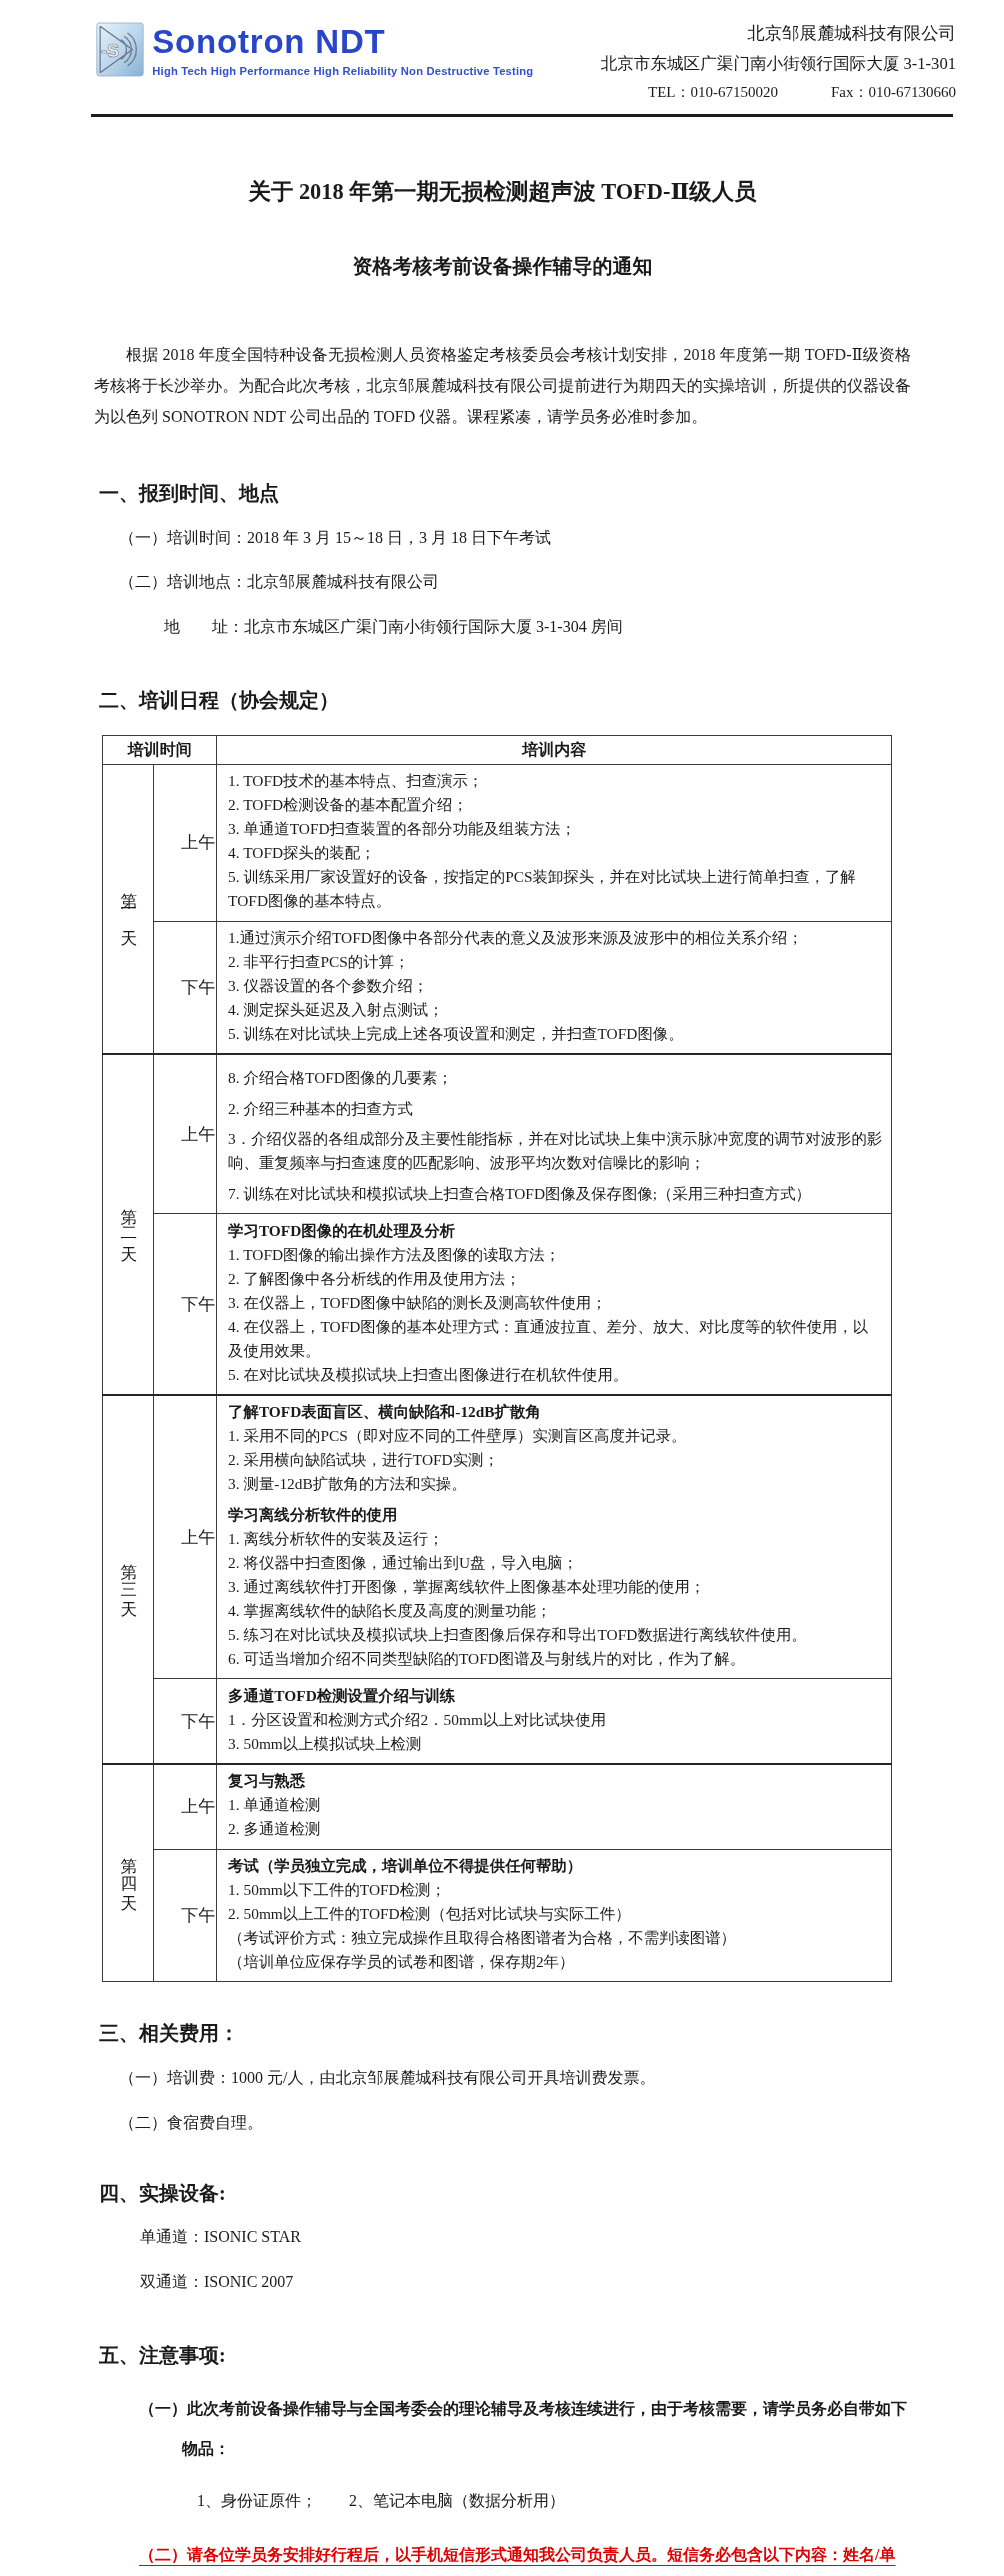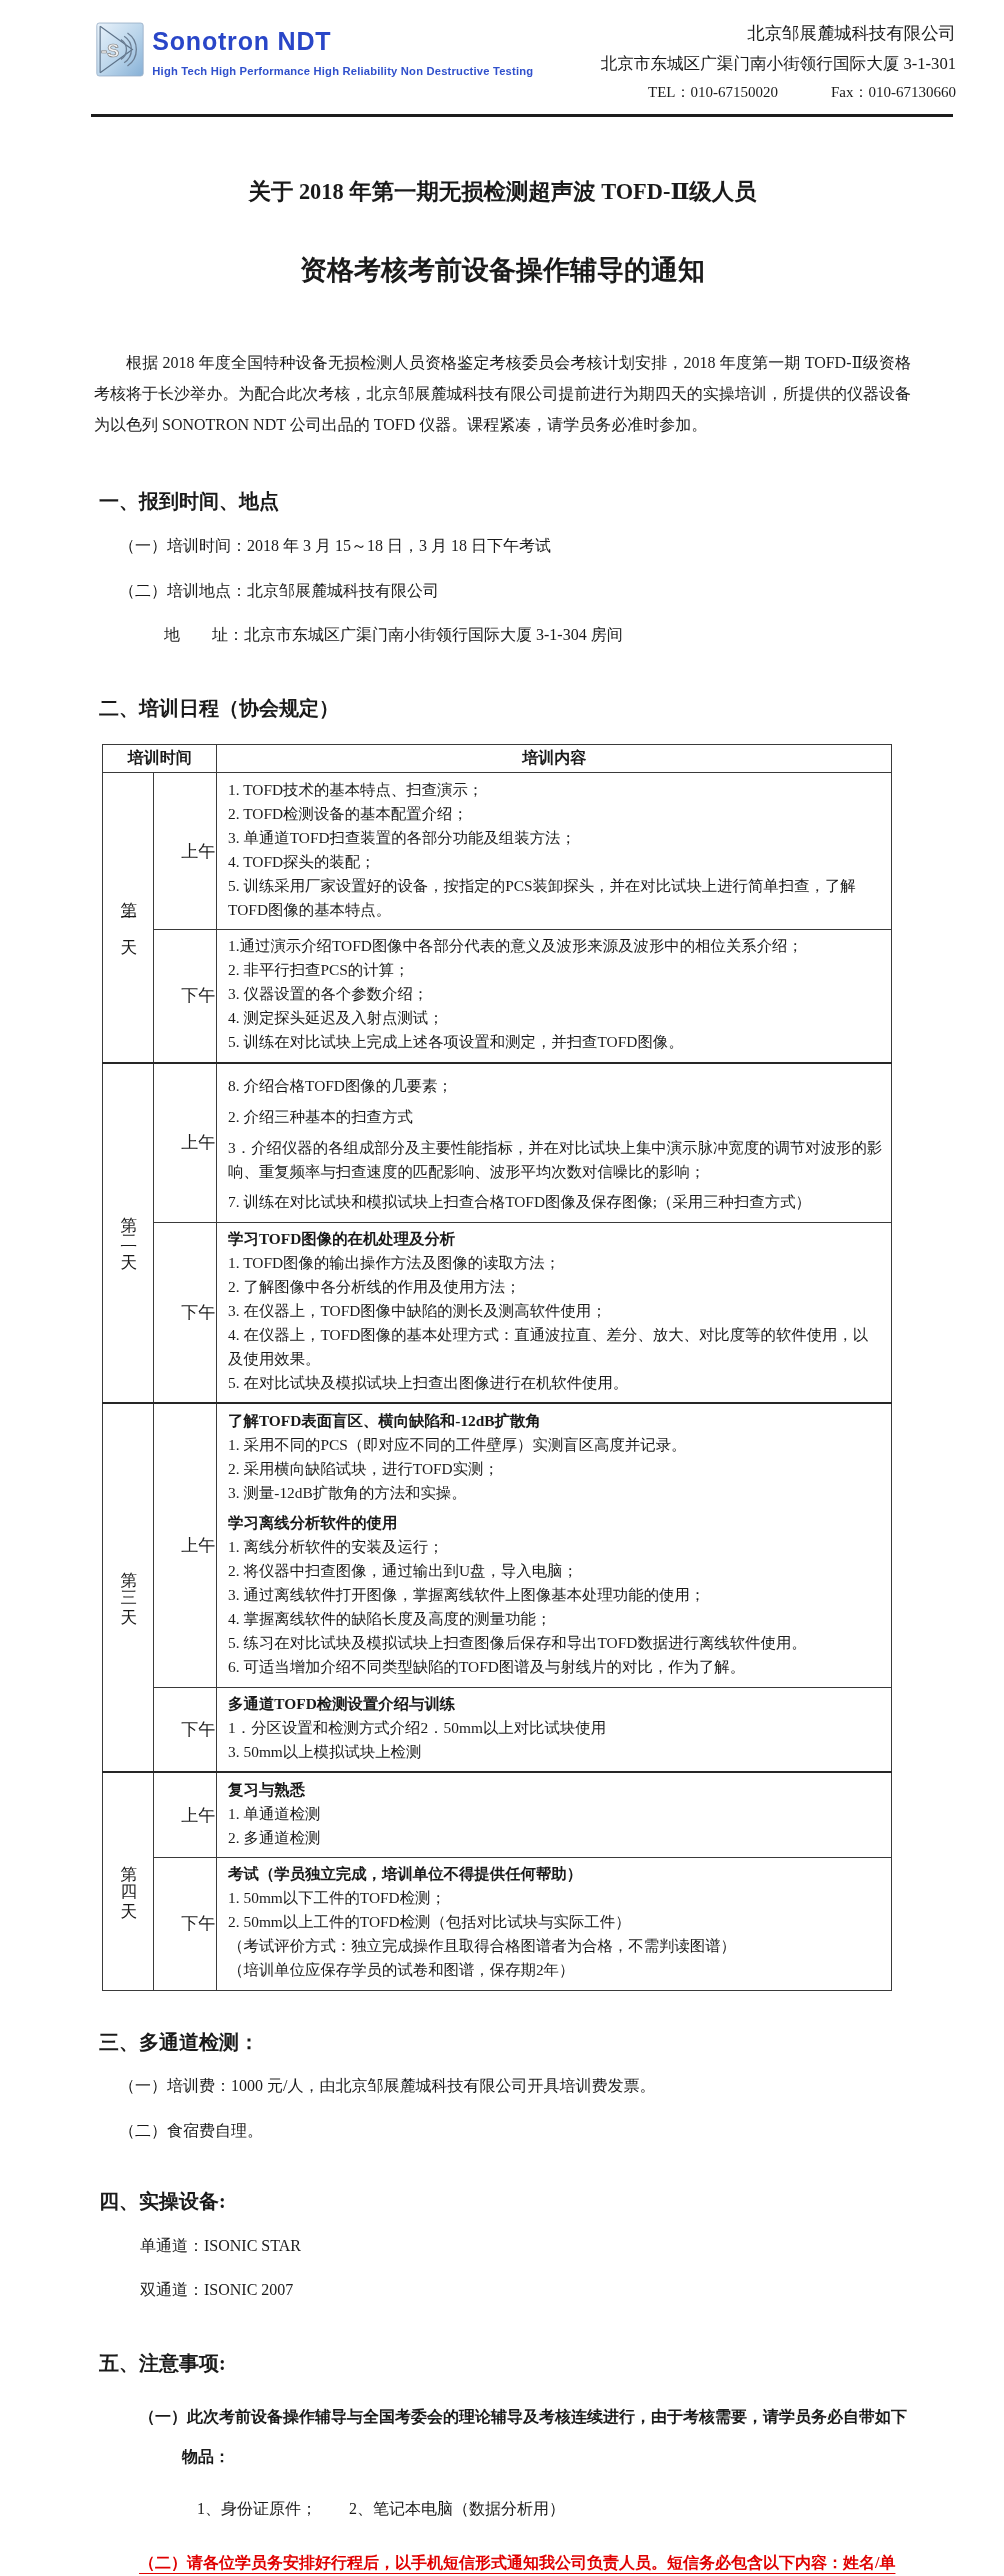"Sonotron NDT" .brand { font-size: 25px -> 33px }
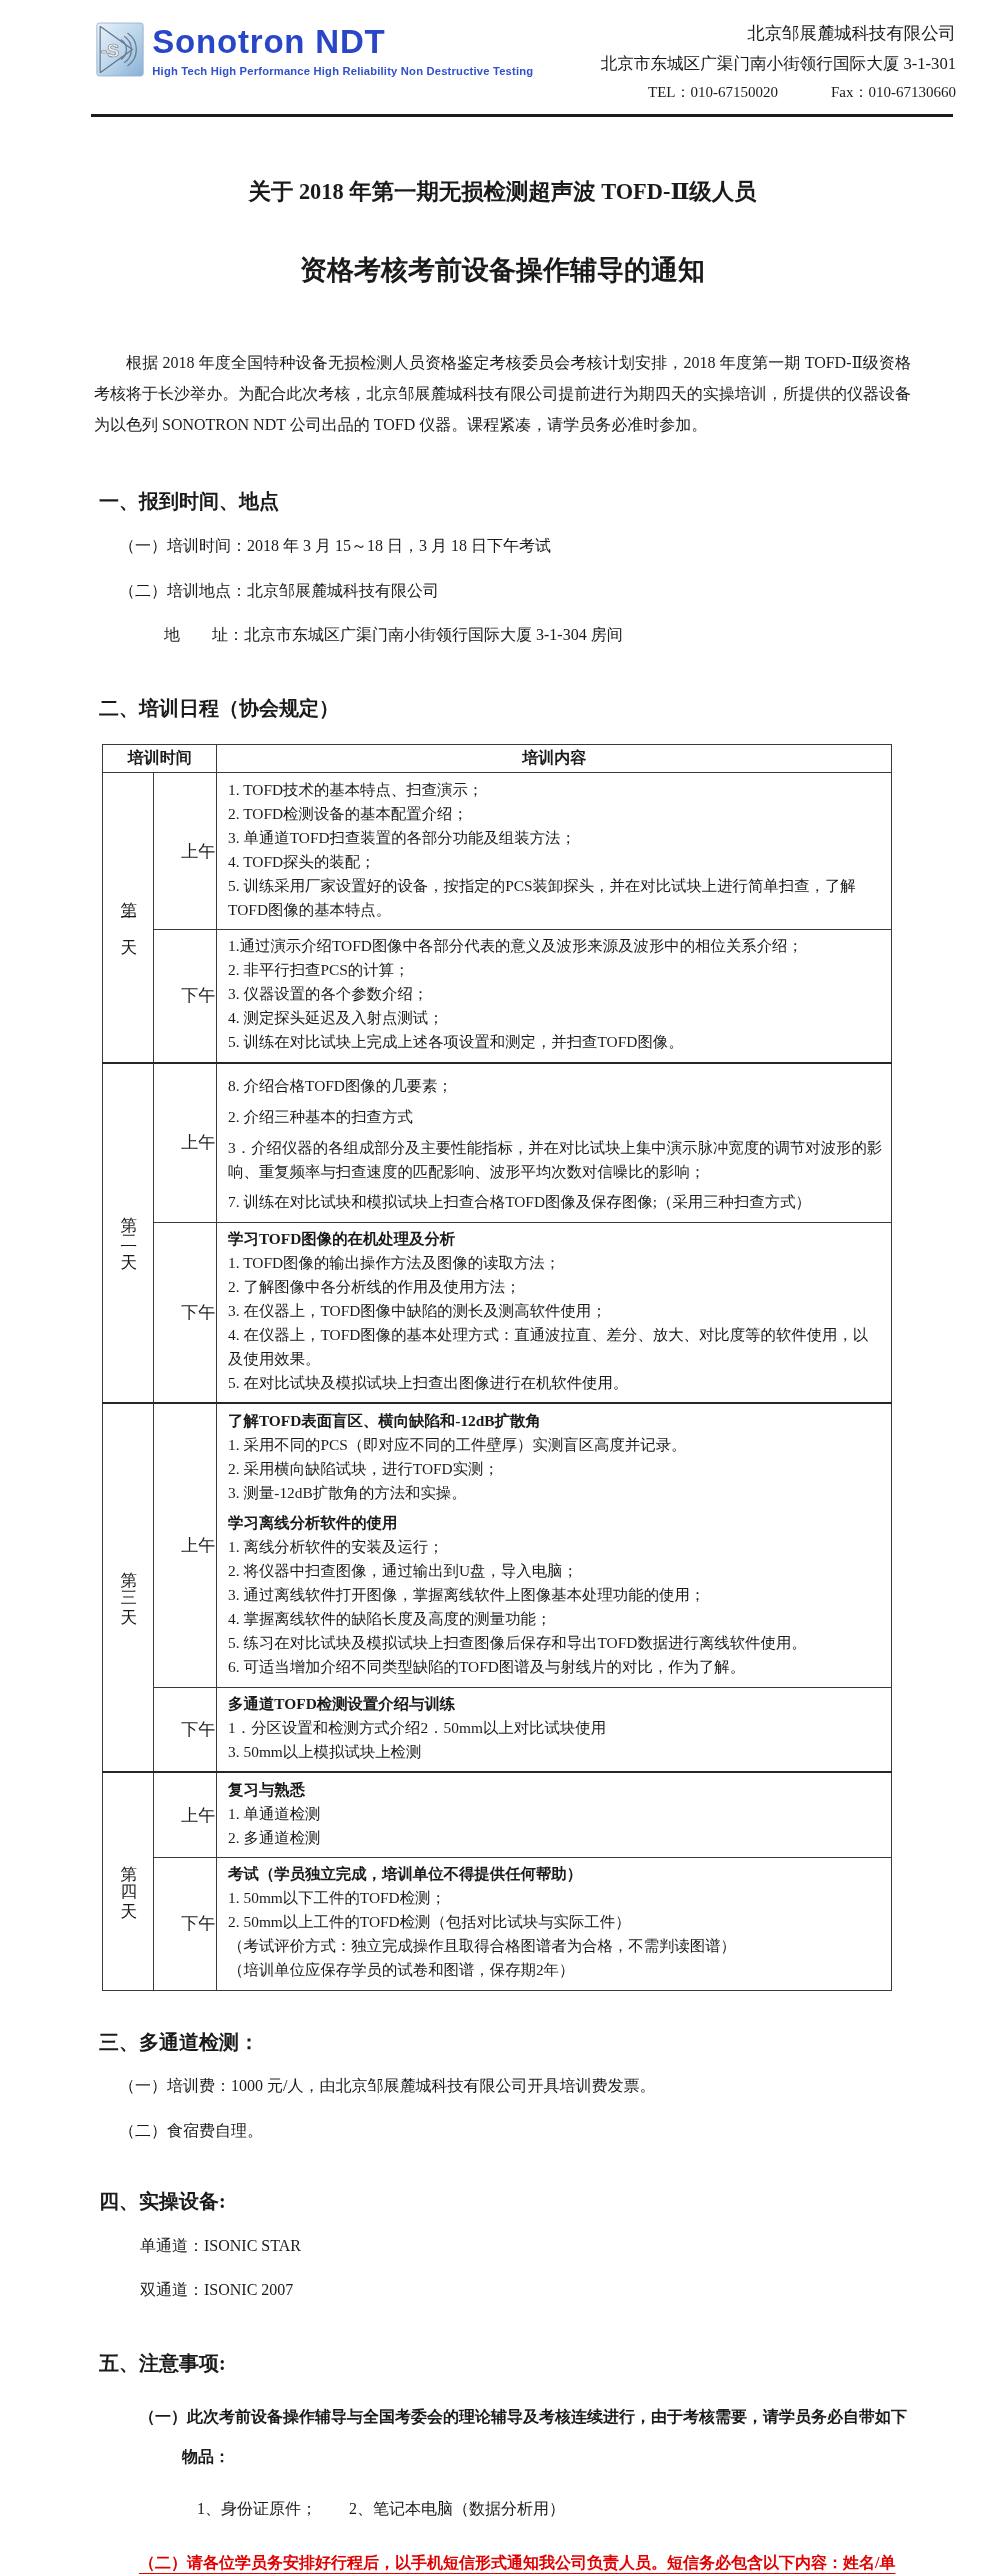"资格考核考前设备操作辅导的通知" .doc-title2 { font-size: 27px -> 20px }
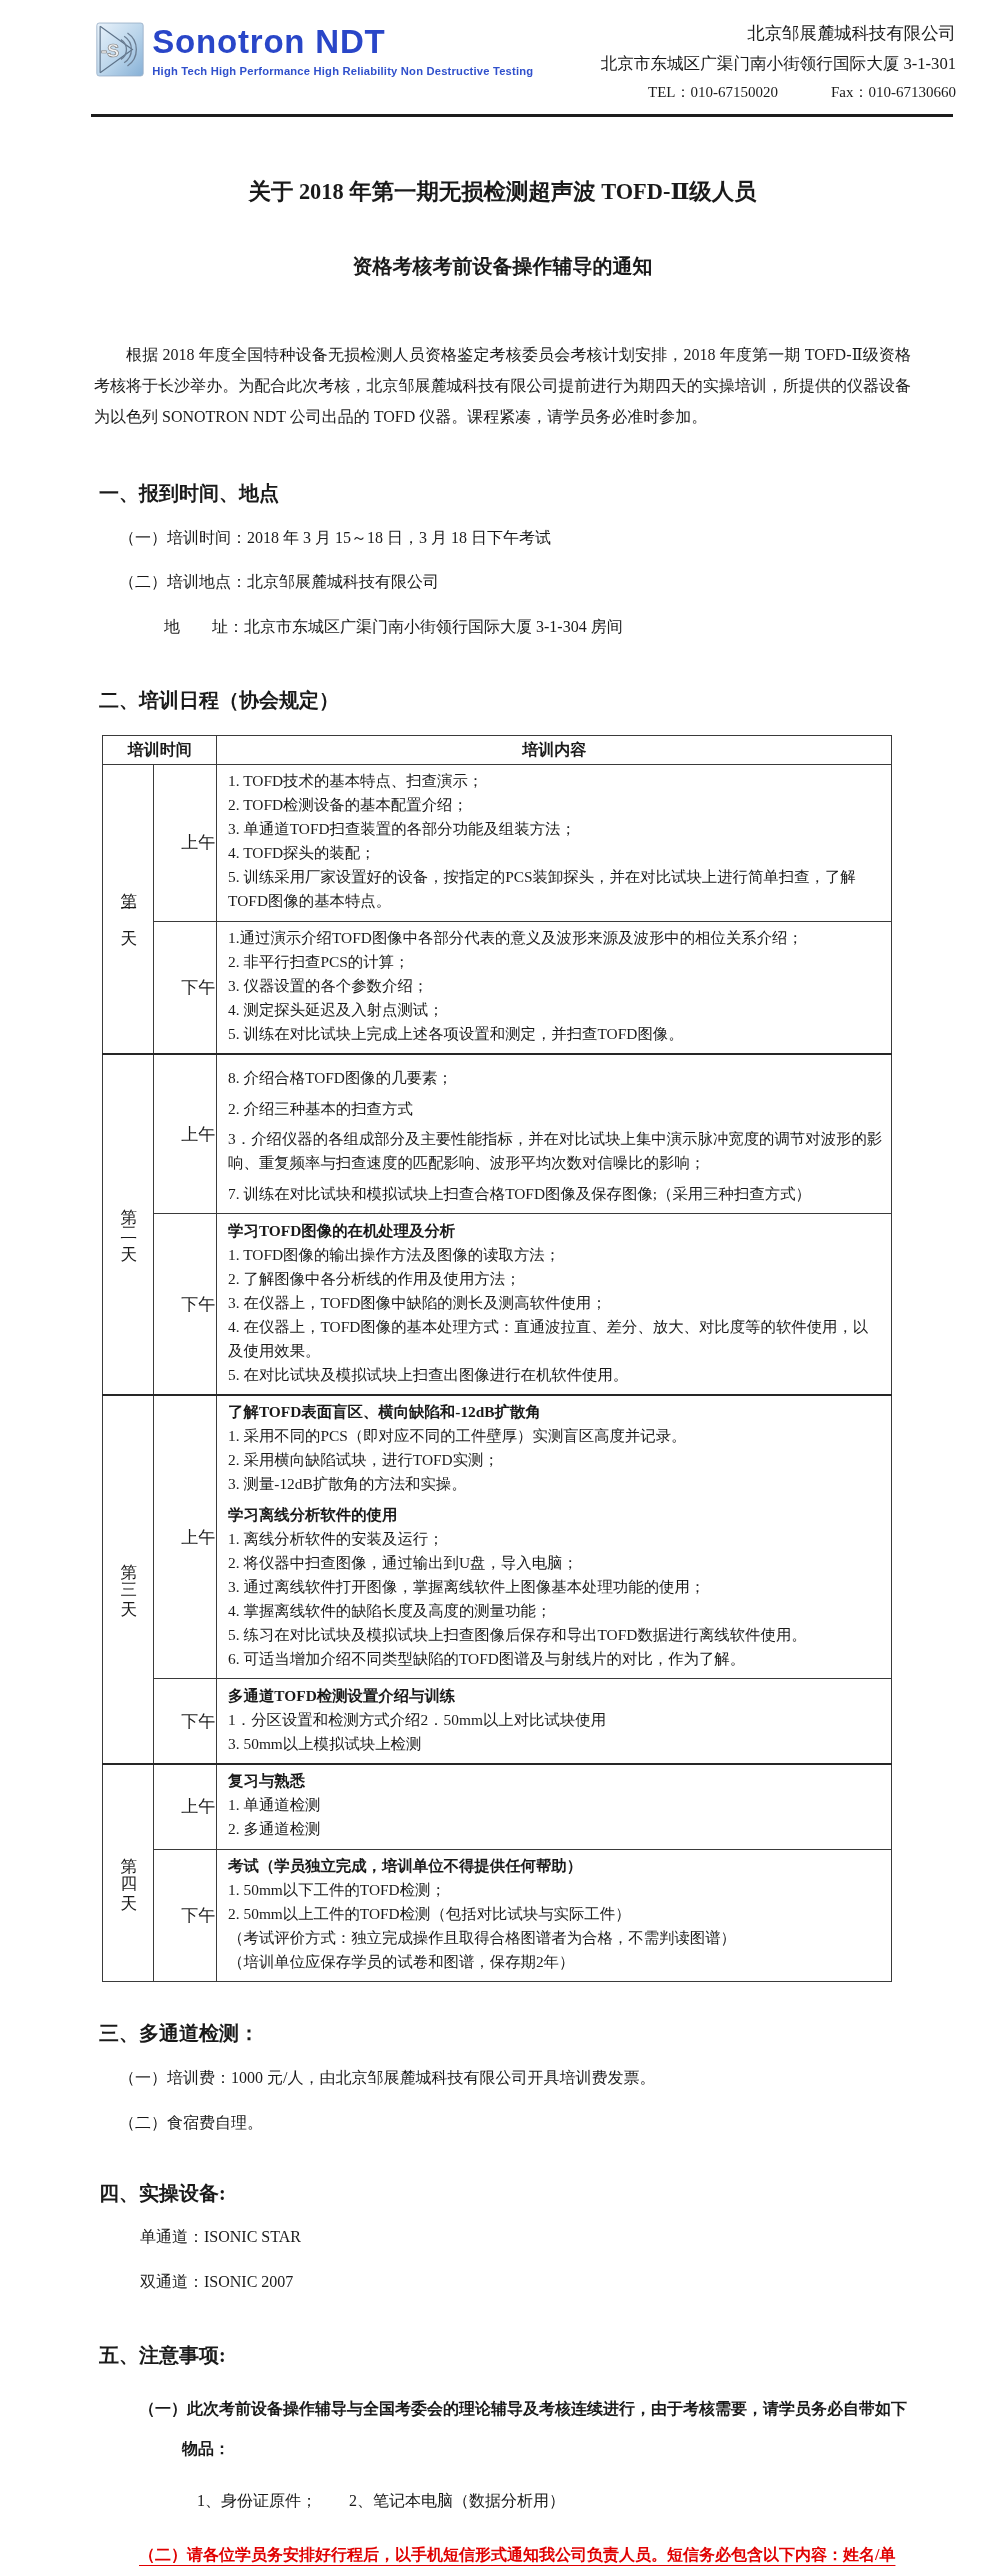"三、多通道检测：" div.sec-head { text: 多通道检测 -> 相关费用 }
